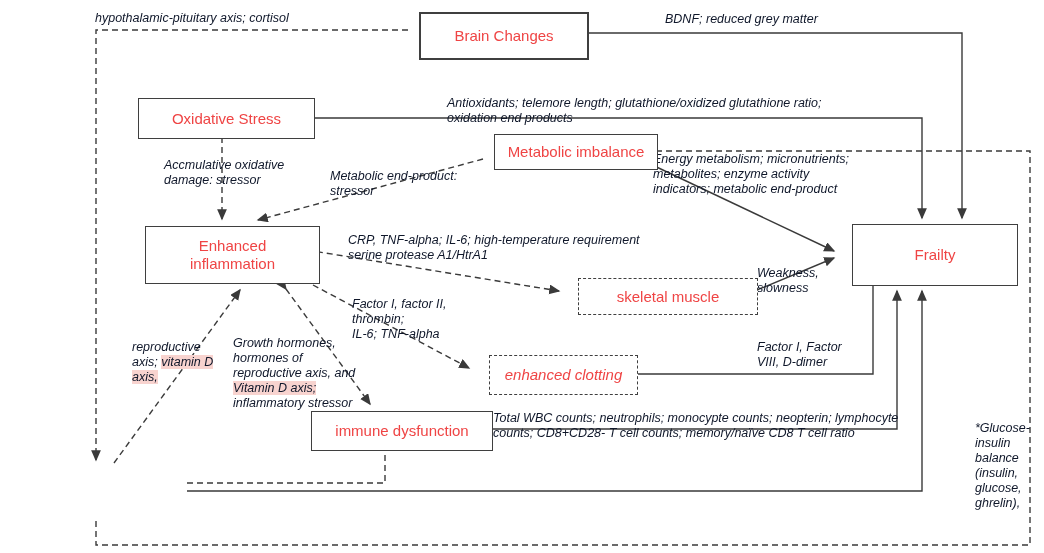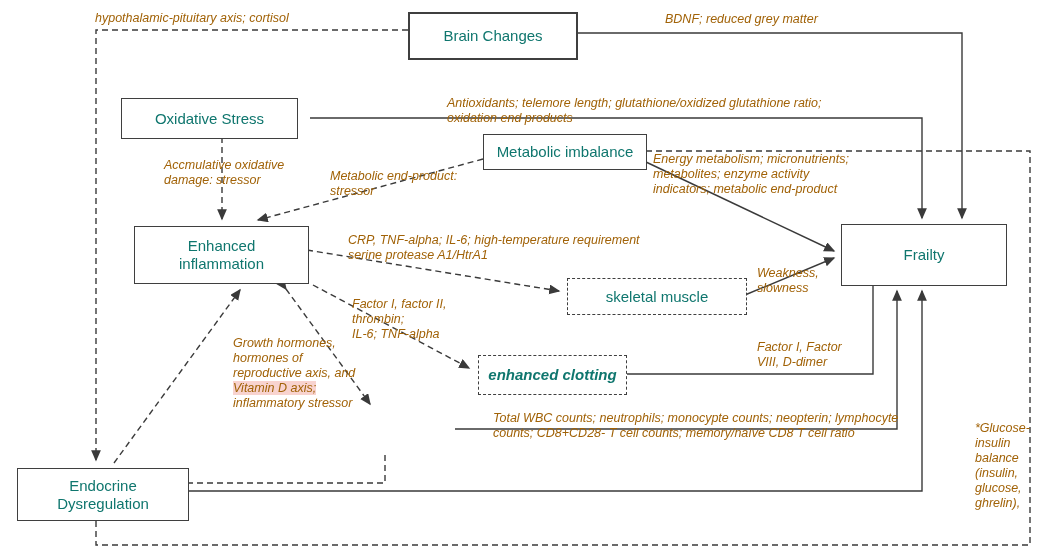"hypothalamic-pituitary axis; cortisol" .lbl { color: #a16207 -> #0f172a }
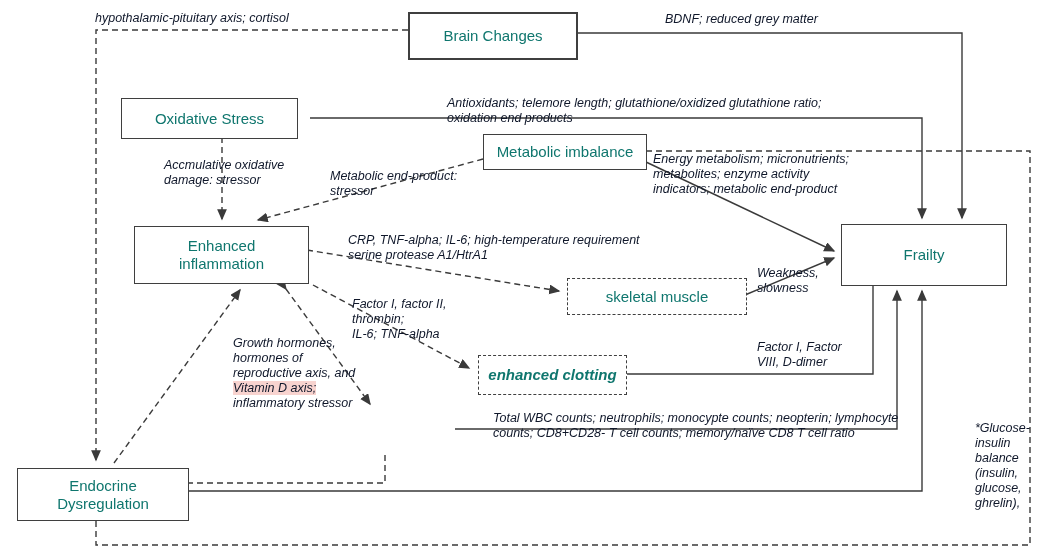"Brain Changes" .node { color: #0f766e -> #ef4444; margin-left: none -> 11px }
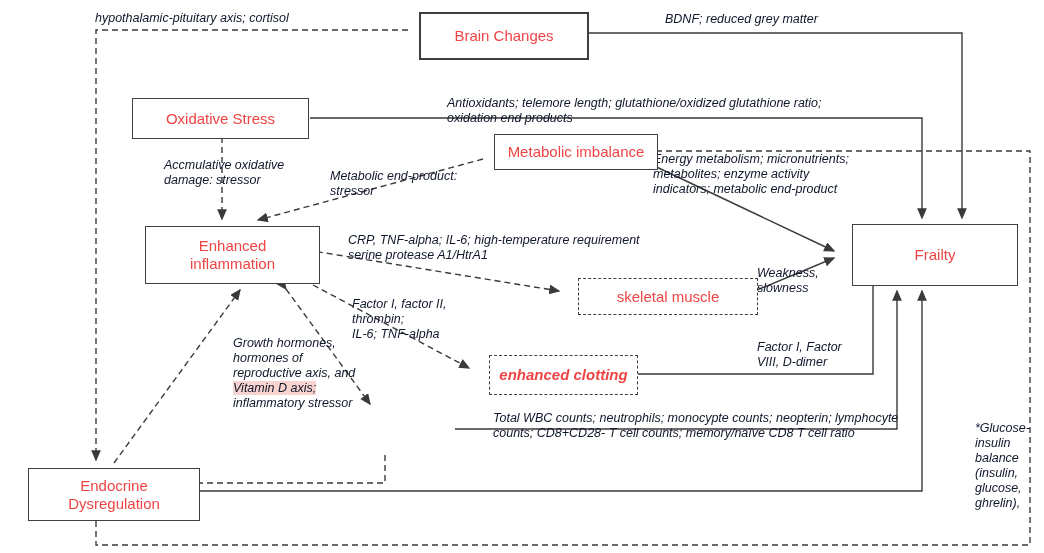"Oxidative Stress" div.node { left: 121px -> 127px }
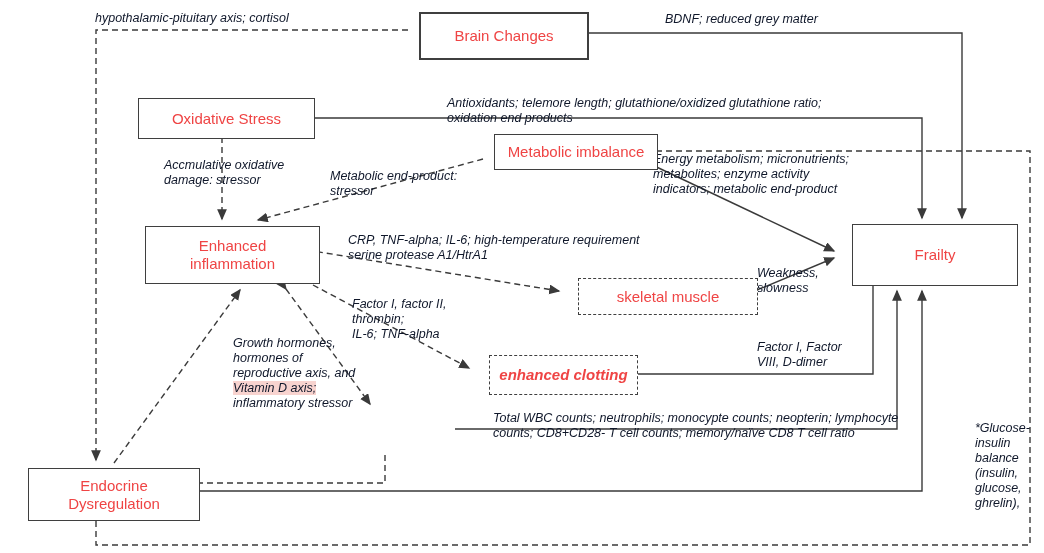"reproductive axis; vitamin D axis," div.lbl { html: none -> <div> <span>reproductive axis; </span><span>vitamin D axis,</span> </div> }
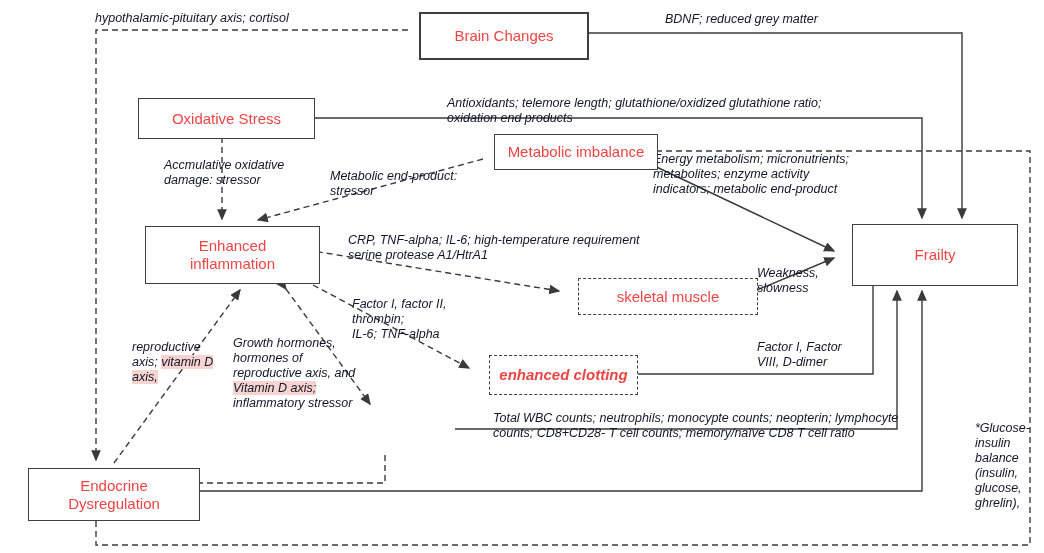"enhanced clotting" .node.italic { font-weight: bold -> none }
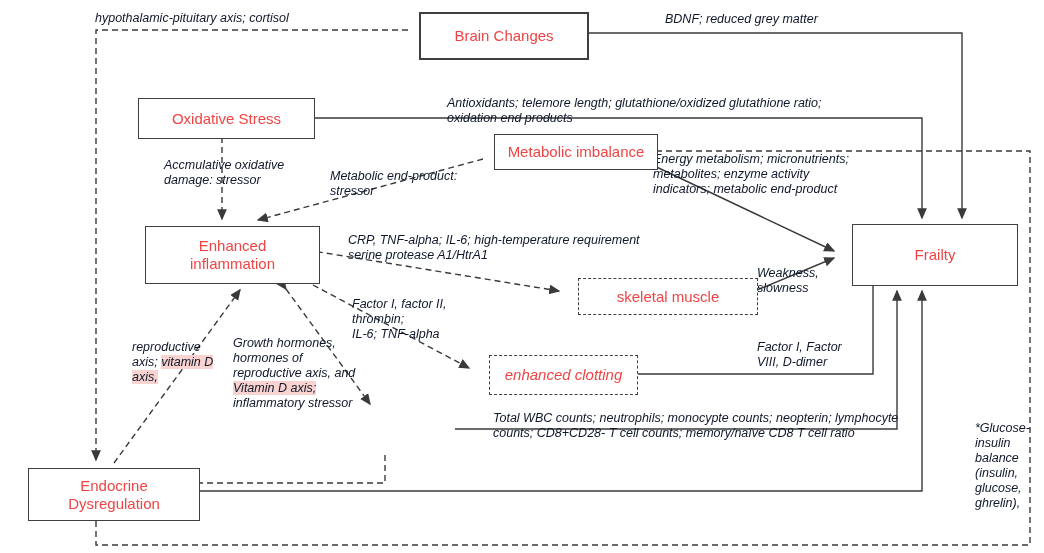"immune dysfunction" div.node { html: none -> <div> <span>immune dysfunction</span> </div> }
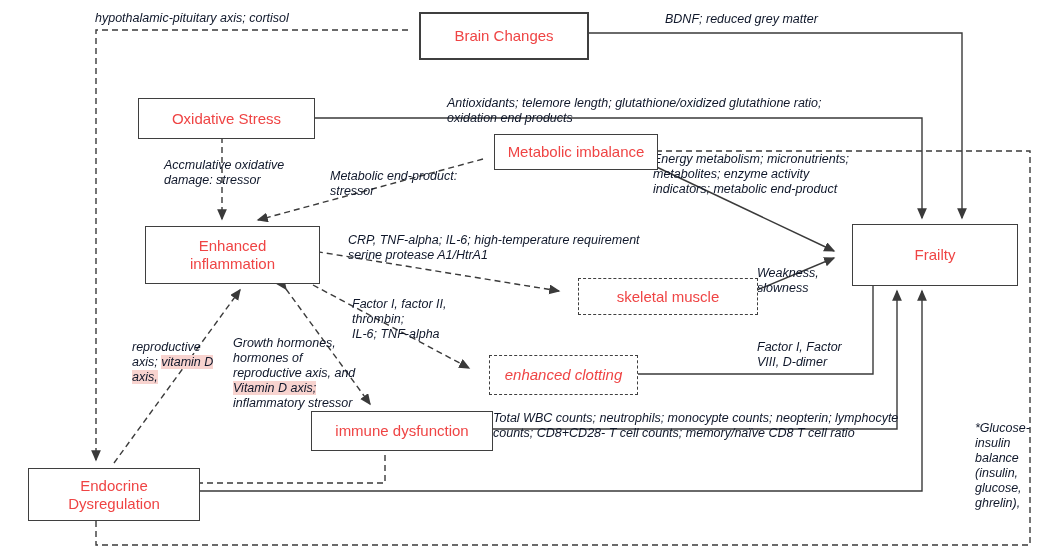"Endocrine" div.node { html: <div> <span>Endocrine Dysregulation</span> </div> -> none }
